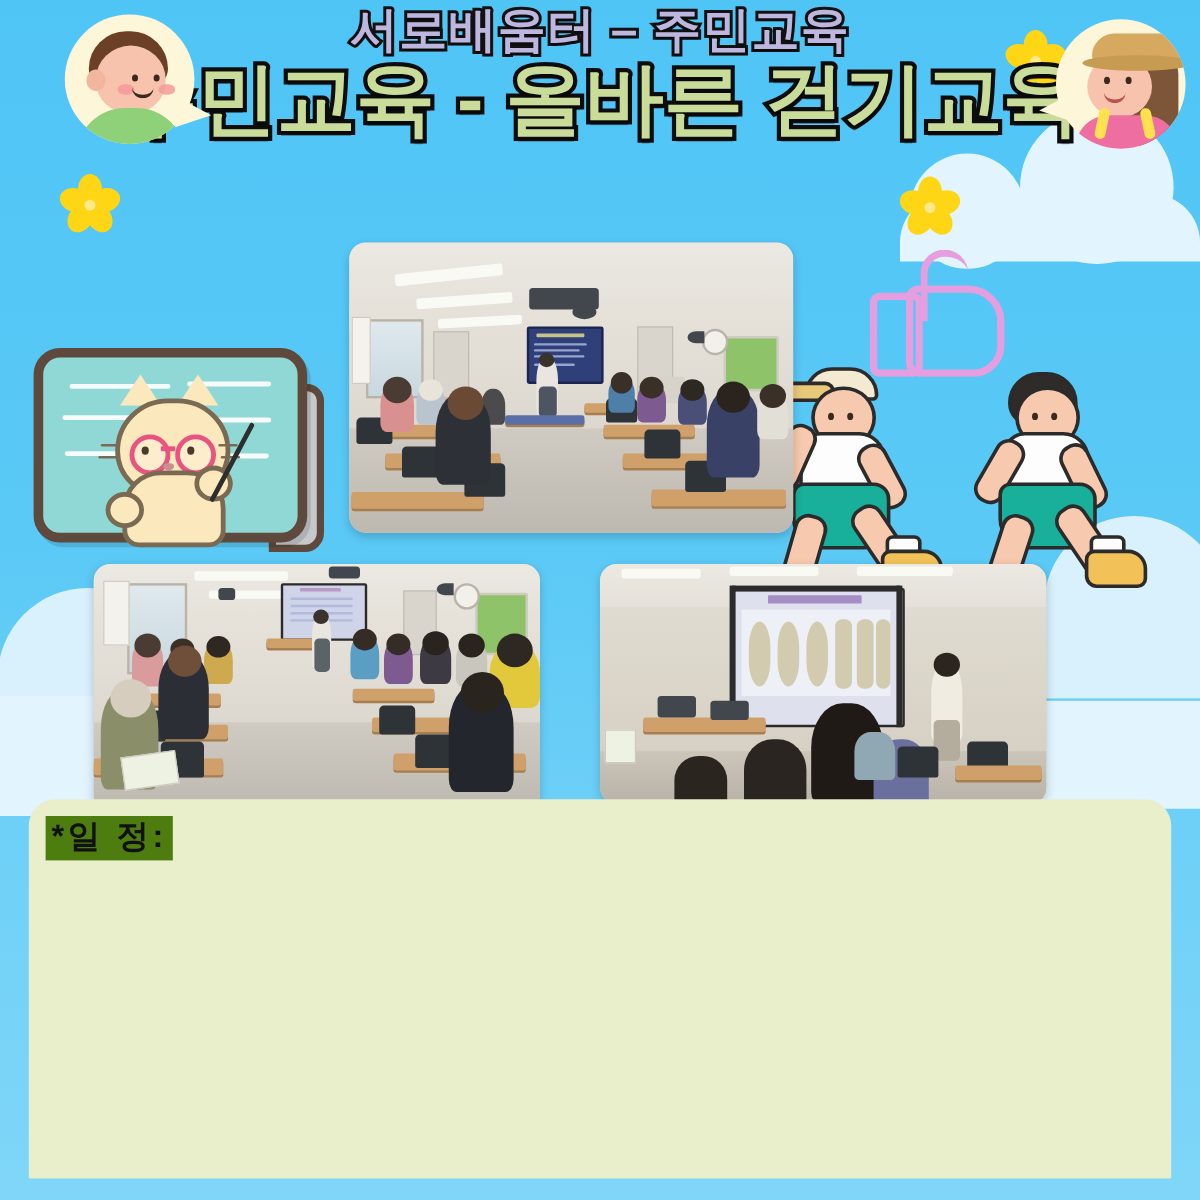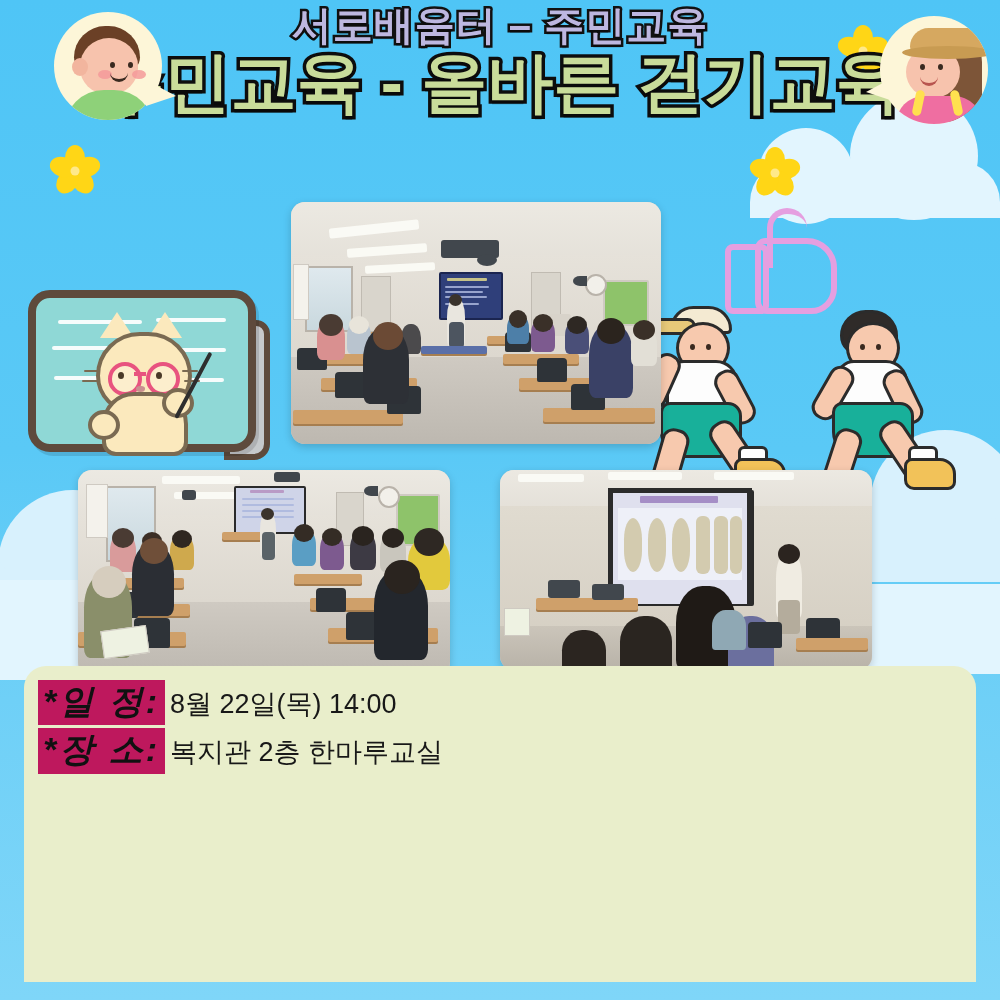"*일 정:" .tag { background: #be185d -> #4d7c0f; font-size: 34px -> 27px; font-style: italic -> none }
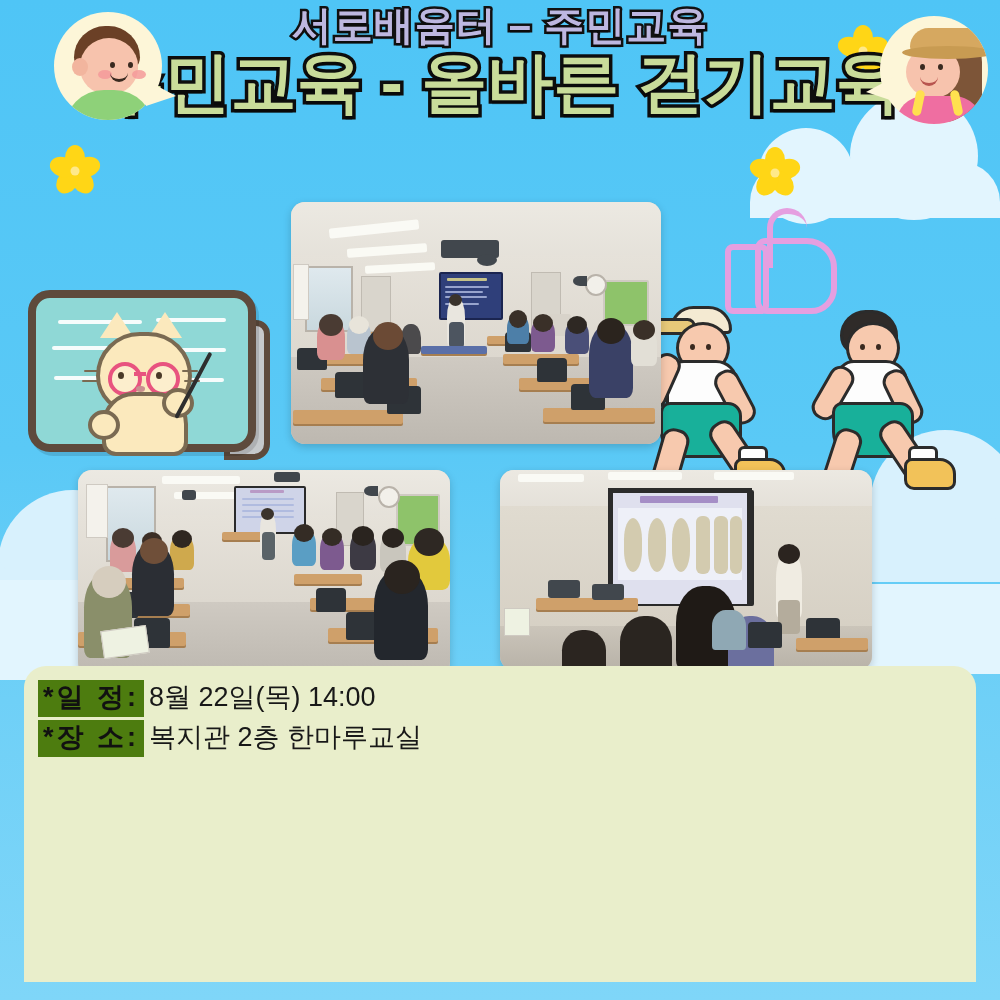"8월 22일(목) 14:00" span.val { html: <span>8월 22일(목) 14:00</span> -> none }
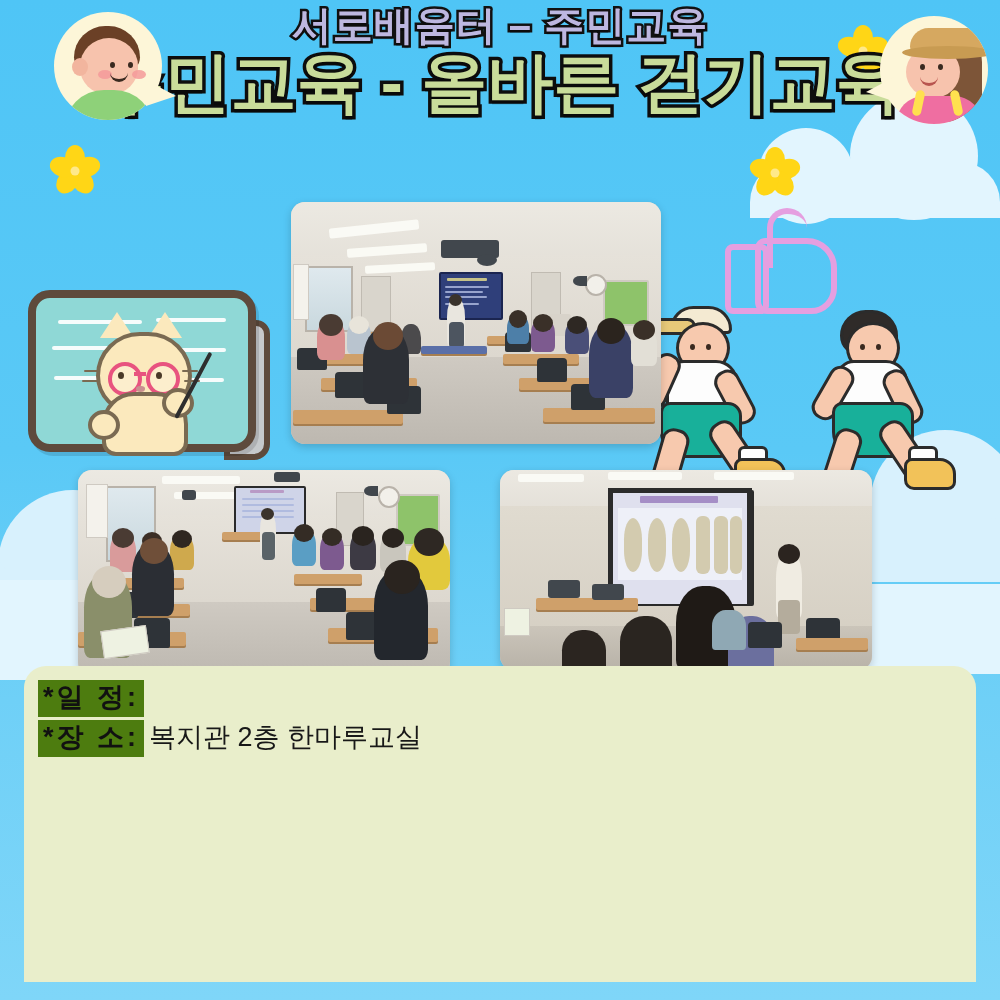"*장 소:" div.row { html: <div> <span>*장 소:</span> <span>복지관 2층 한마루교실</span> </div> -> none }
